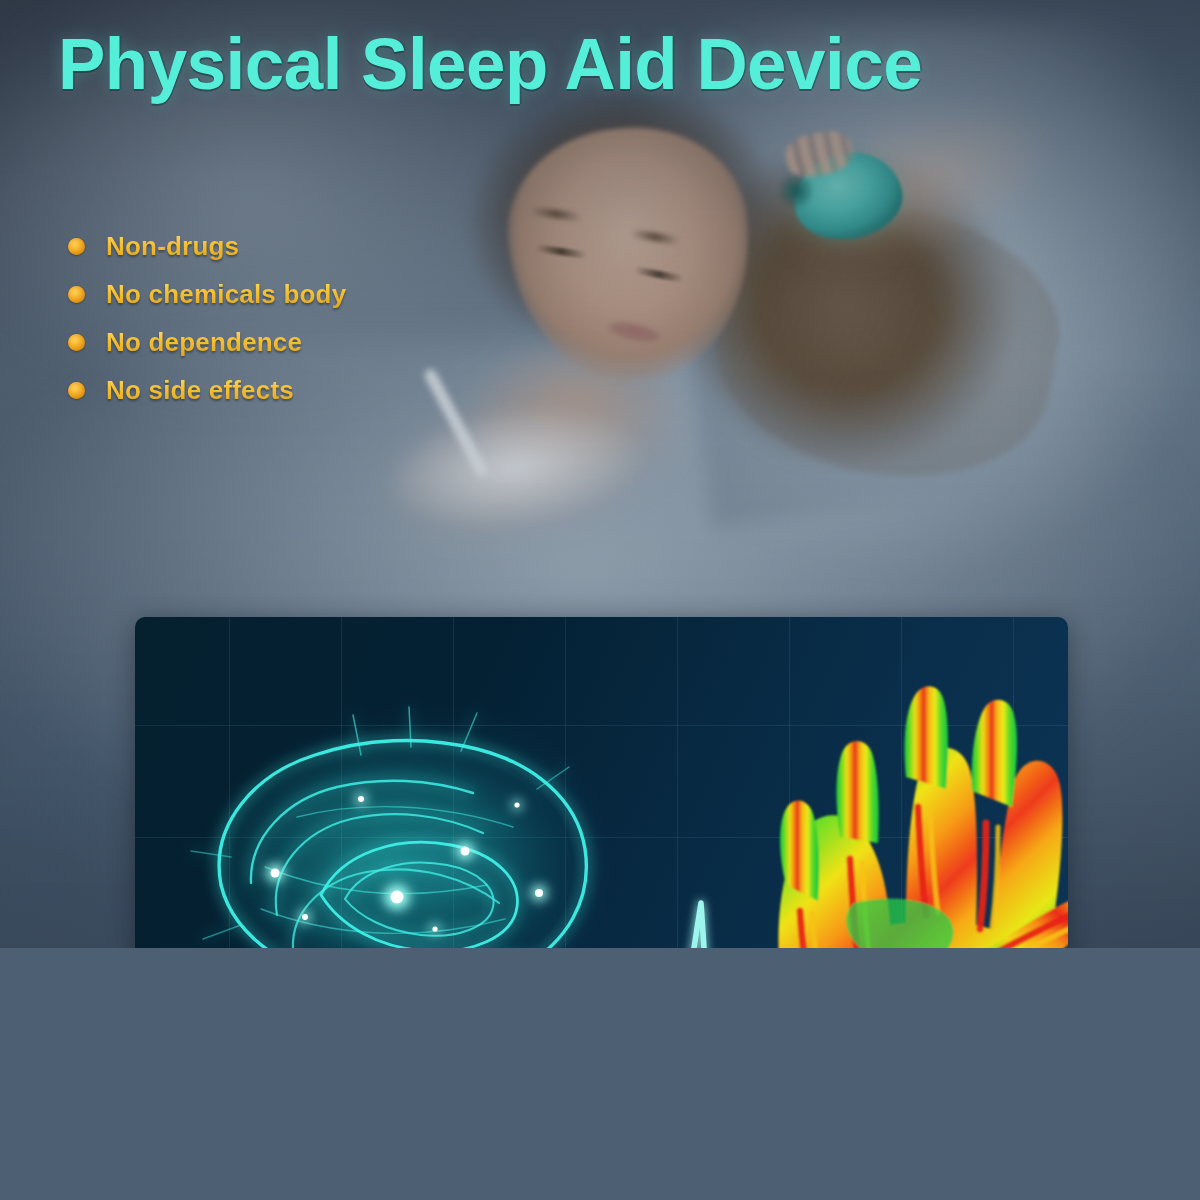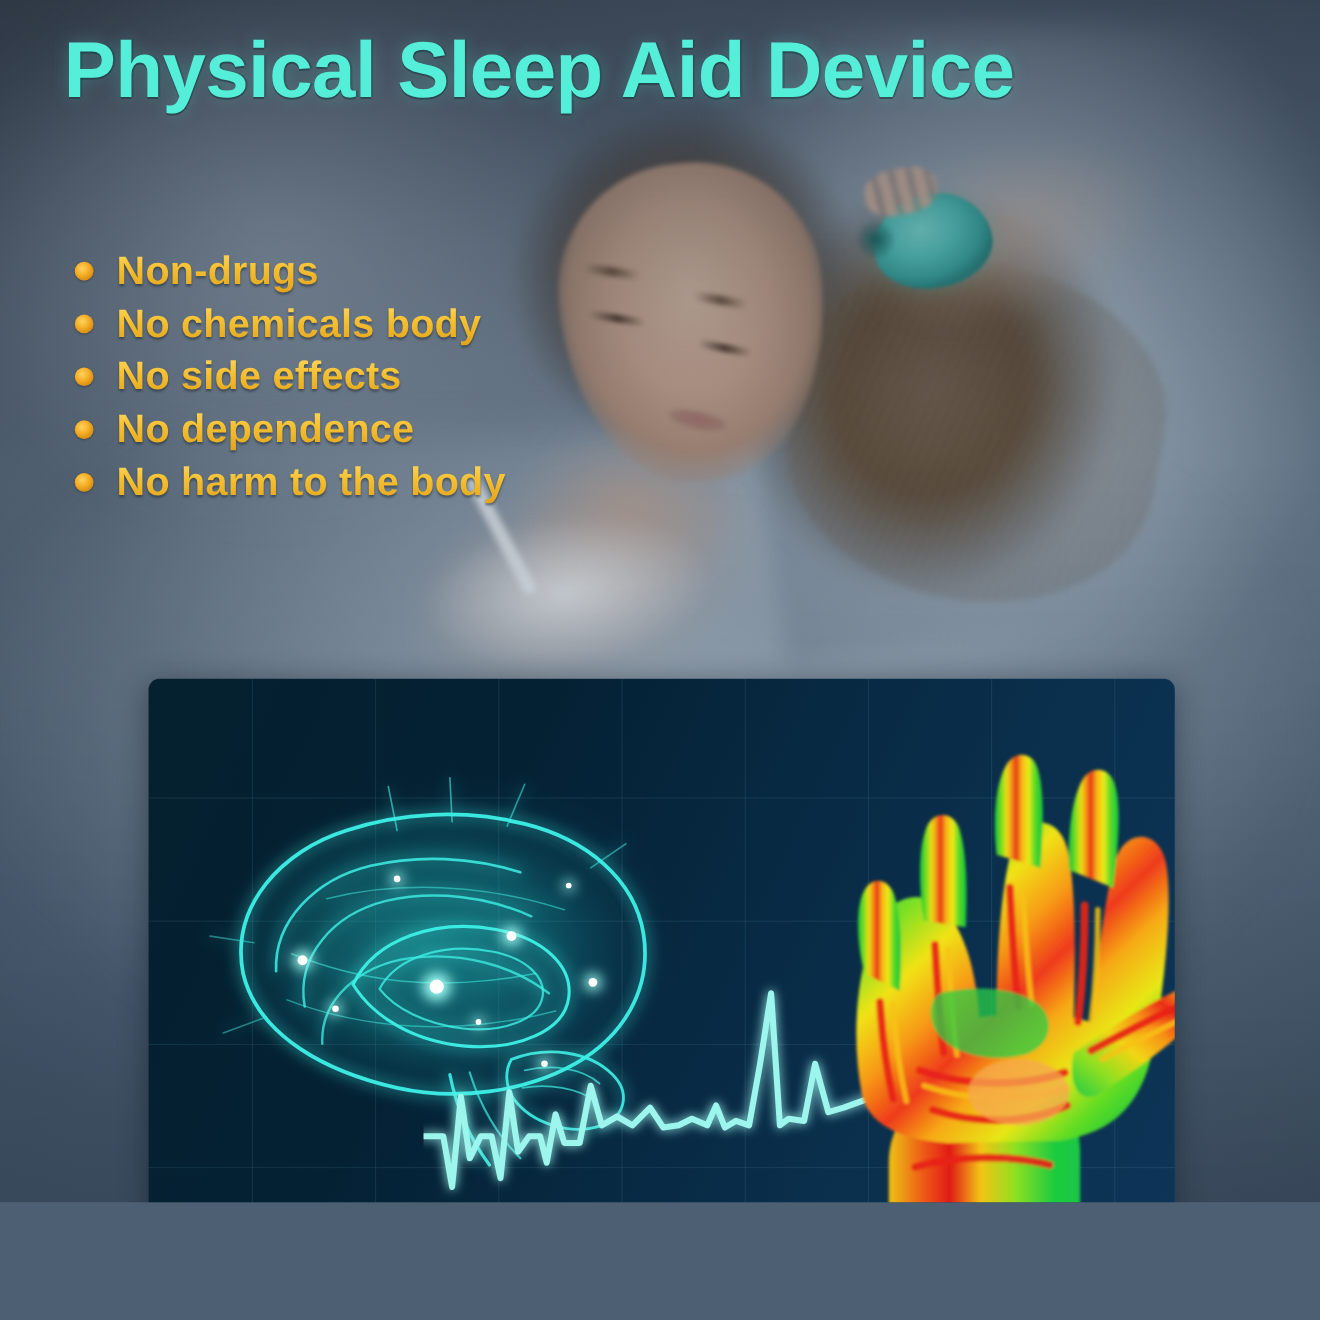"Physical Sleep Aid Device" #poster { height: 1093px -> 948px }
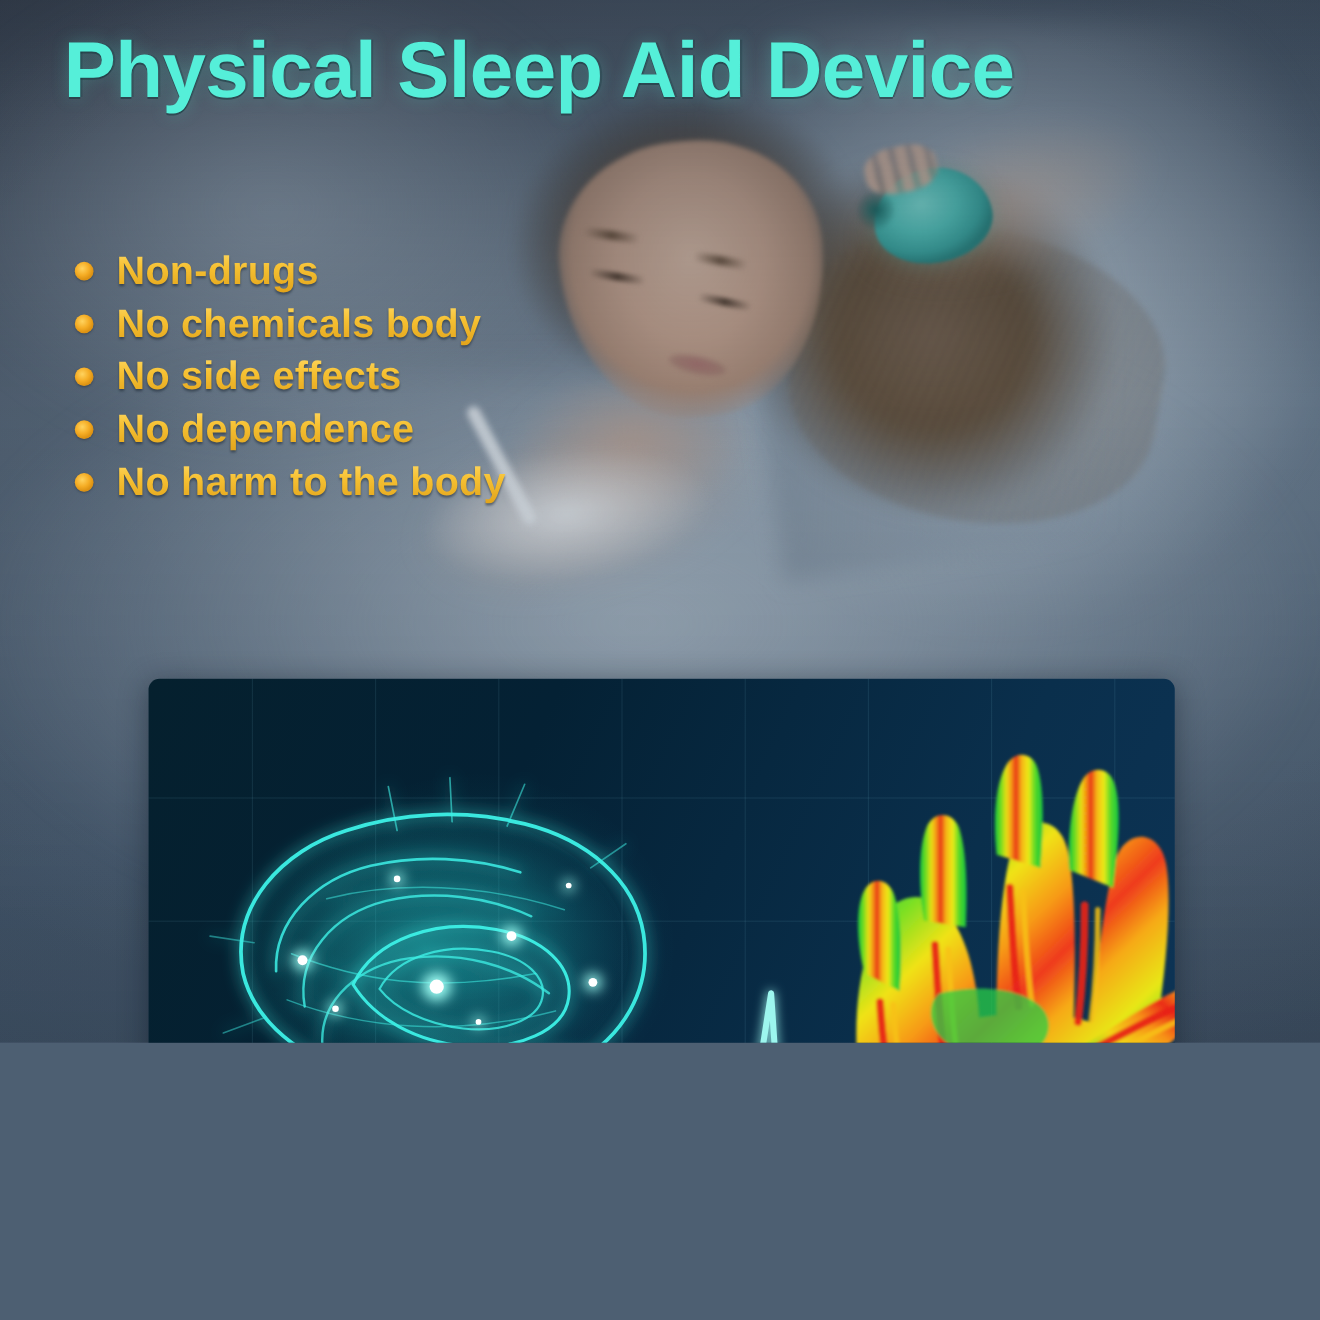"Non-drugs" .bullets li .txt { font-size: 36px -> 26px }
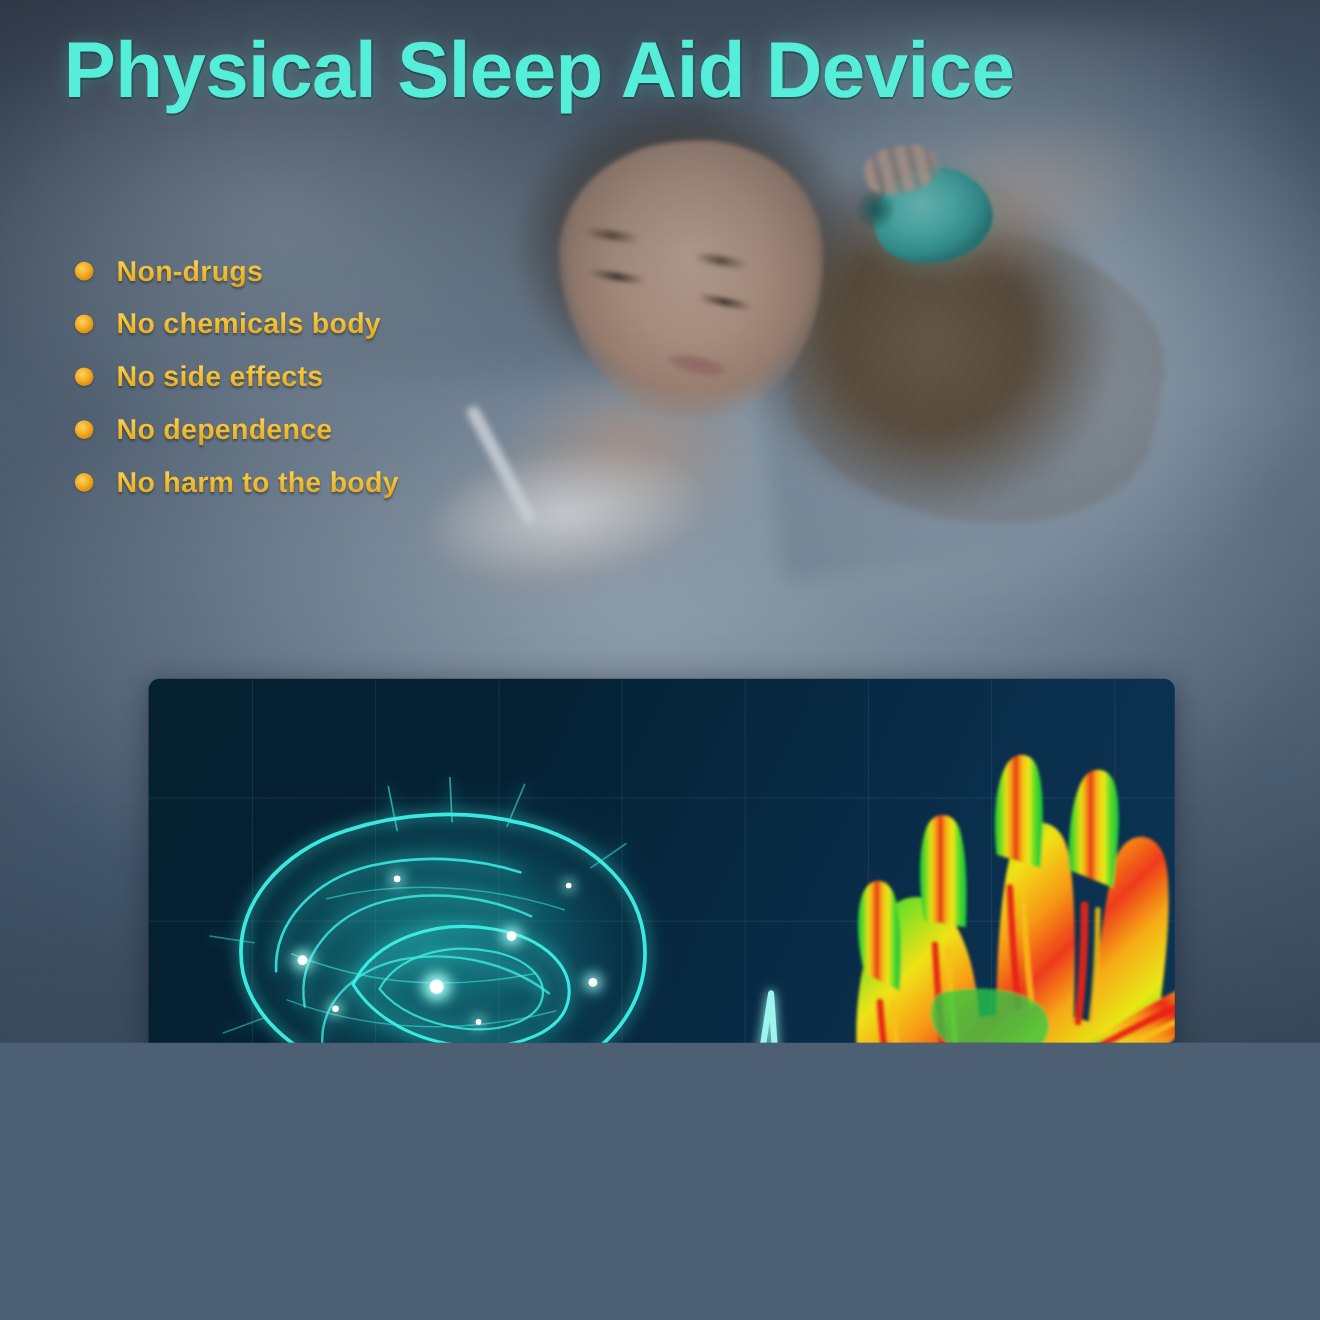"No side effects" li { order: before "No dependence" -> after "No dependence" }
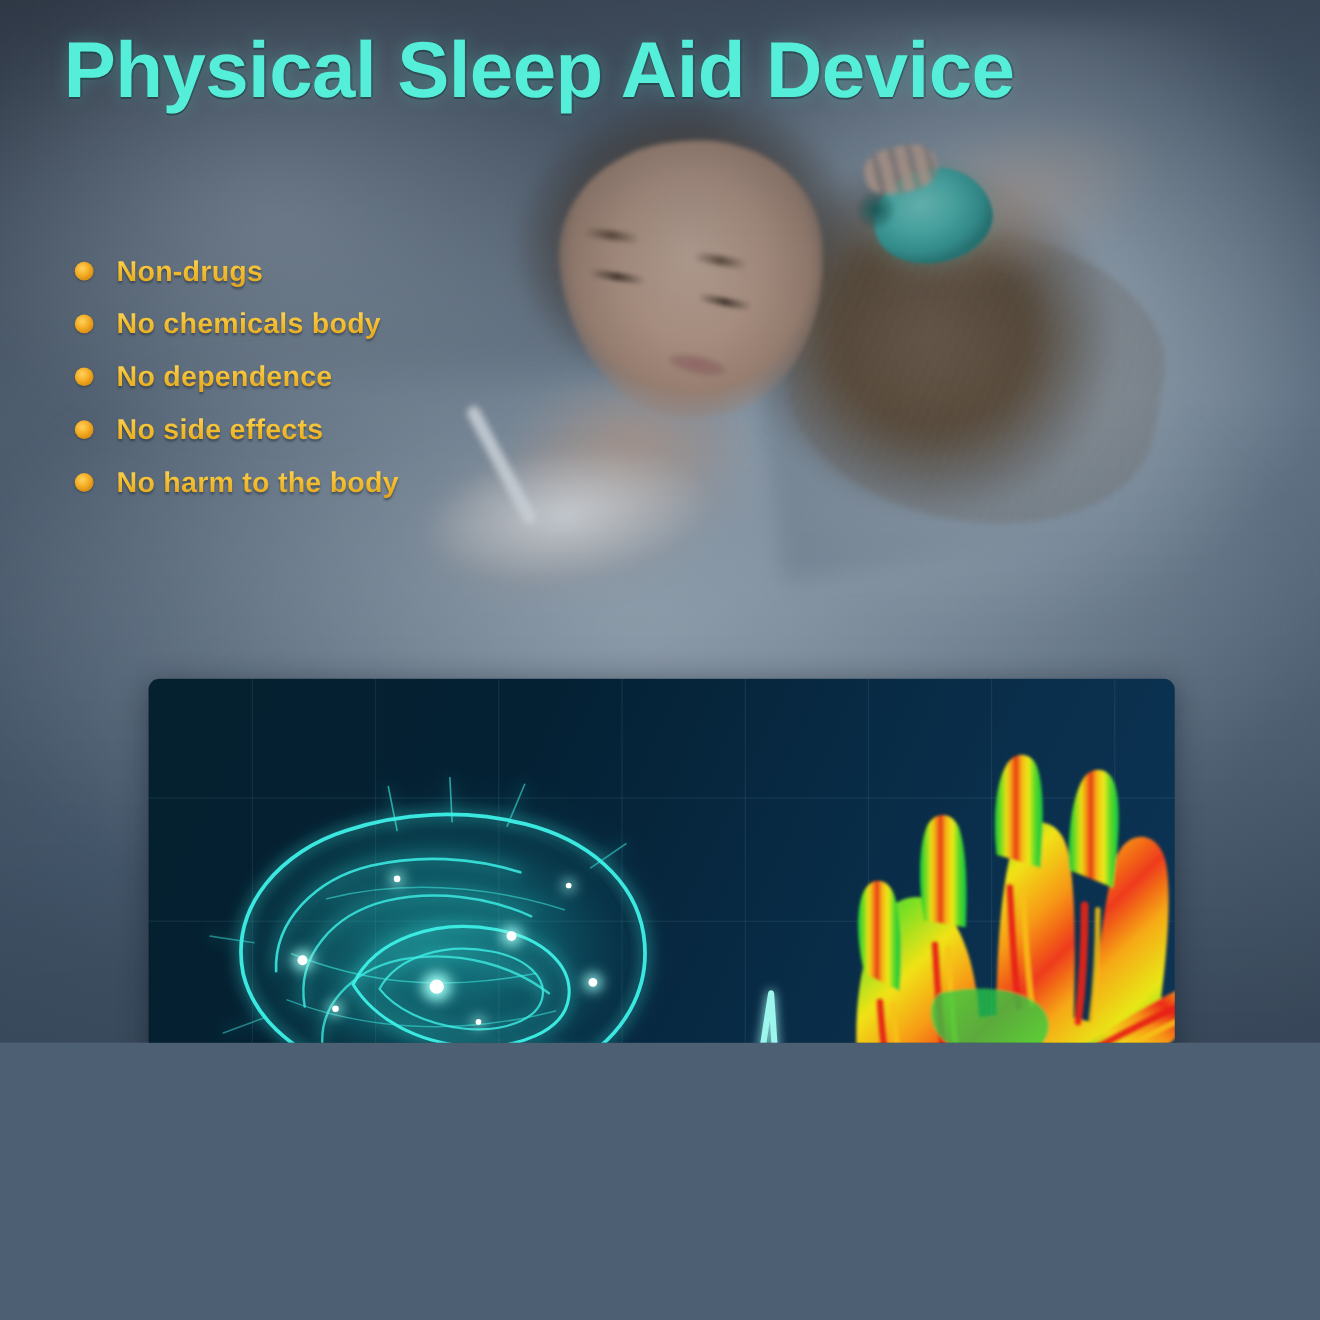"No harm to the body" li { html: <li> <span></span> <span>No harm to the body</span> </li> -> none }
